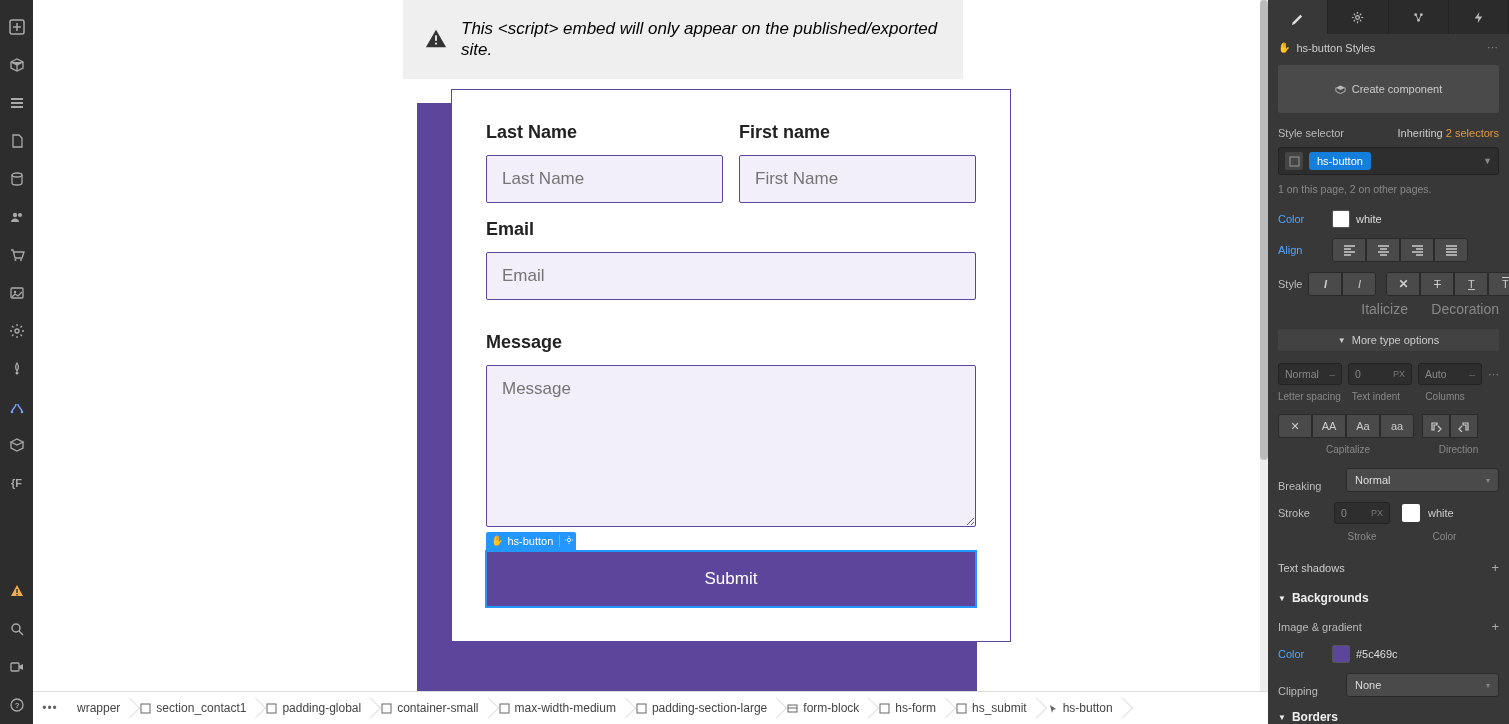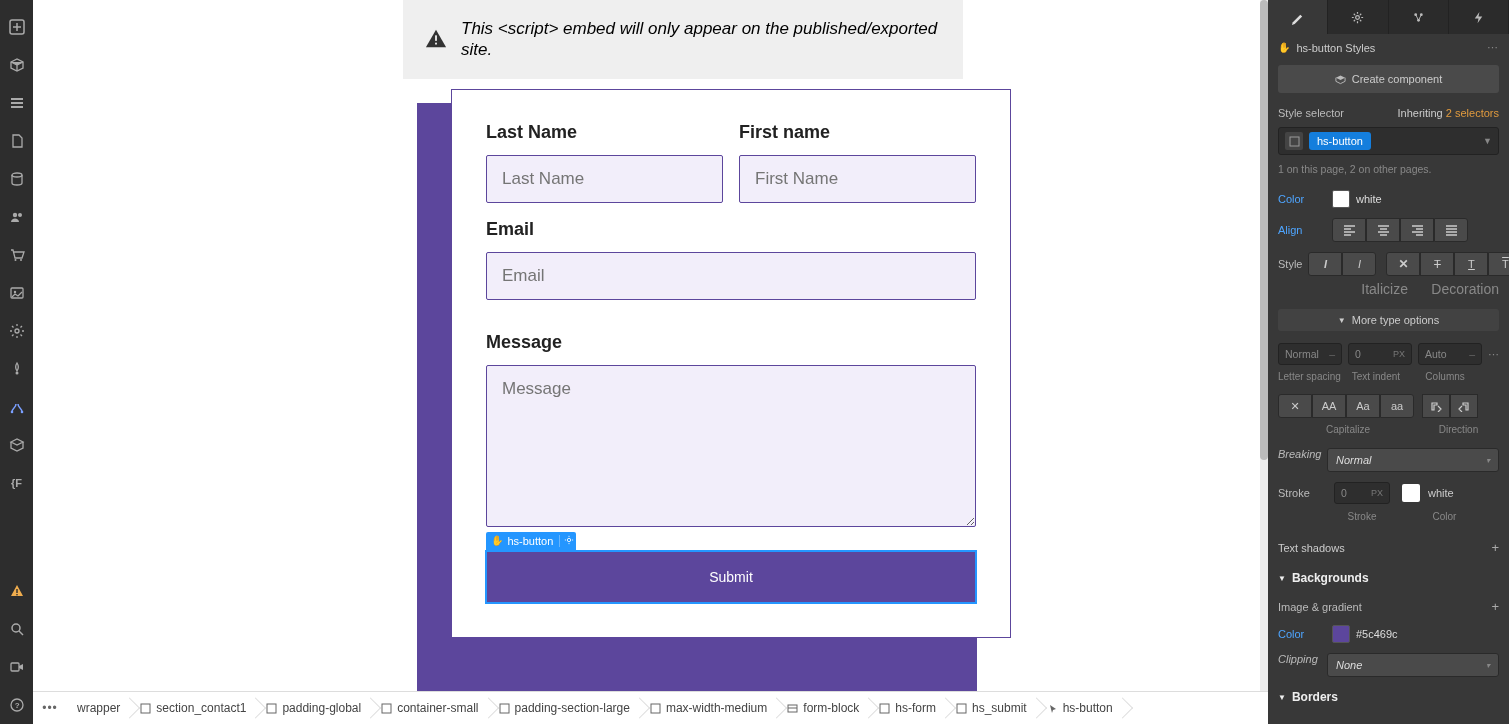"Create component" .create-comp { padding: 8px -> 18px }
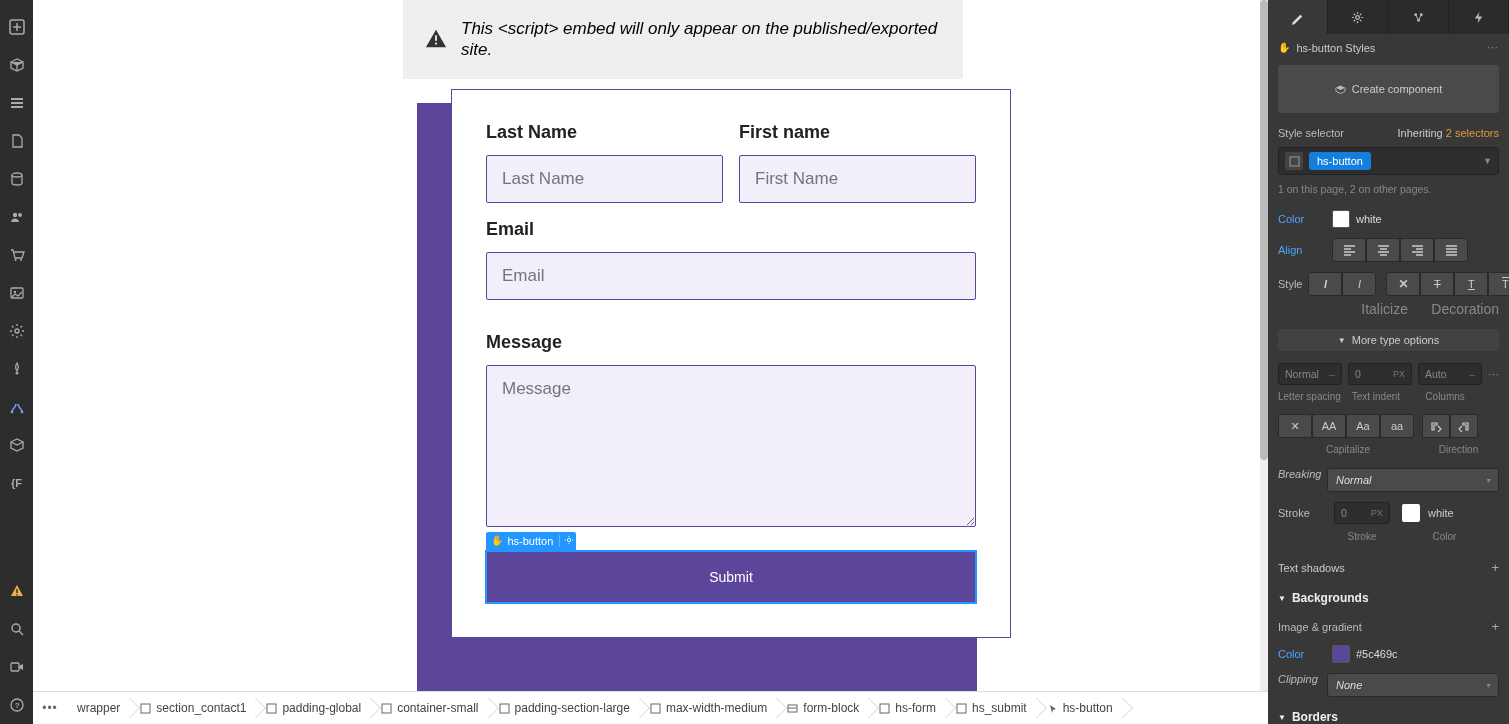"Breaking" .select-row { align-items: flex-start -> flex-end; font-style: italic -> none; gap: 1px -> 20px }
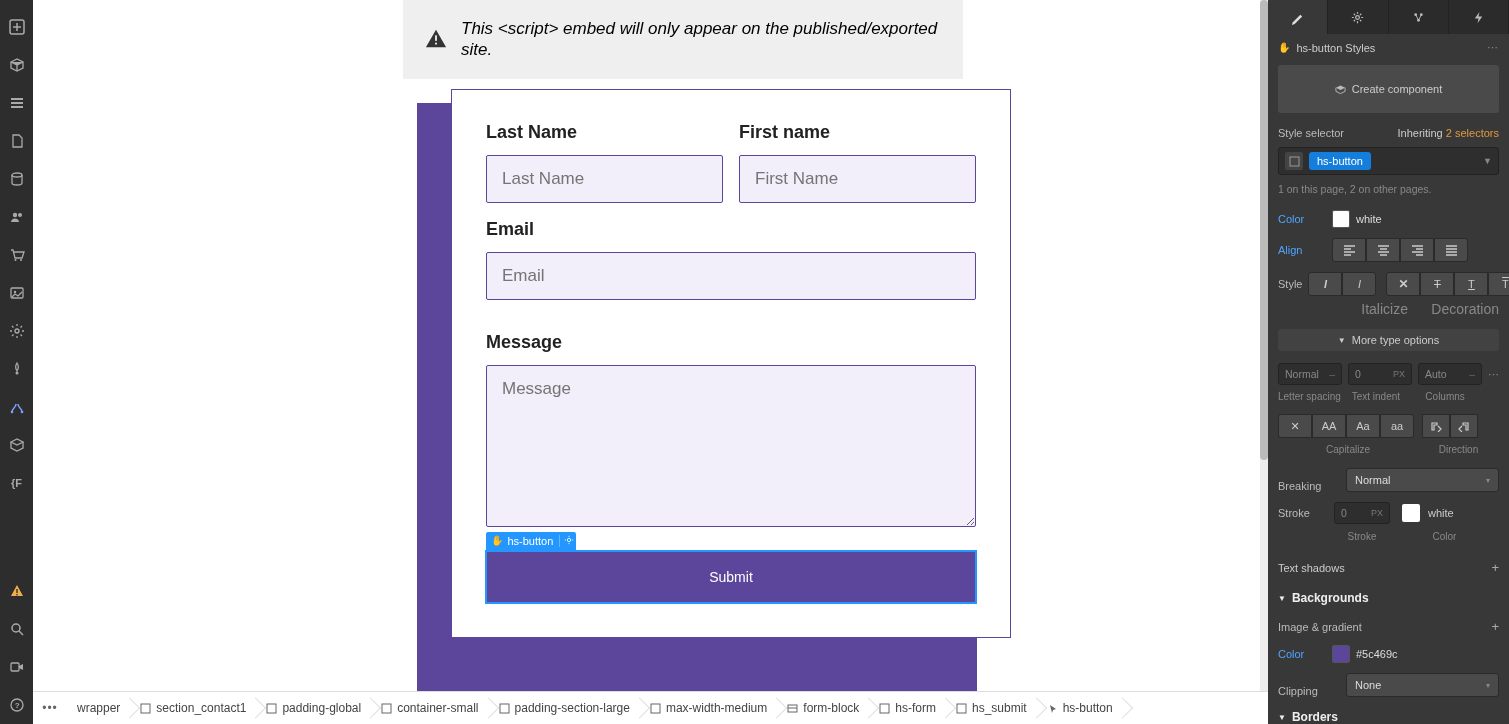"Submit" .form-submit { font-size: 14px -> 17px }
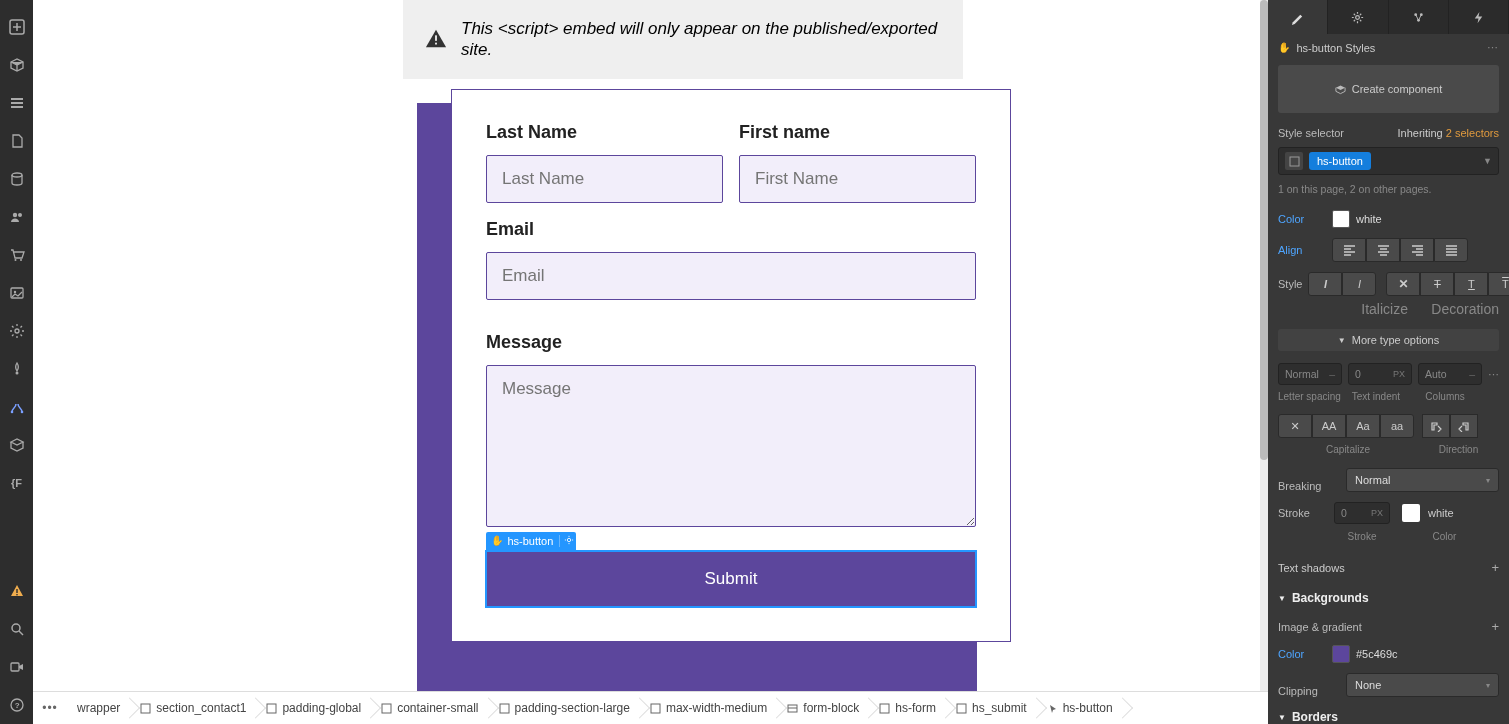"padding-section-large" div.crumb { order: before "max-width-medium" -> after "max-width-medium" }
